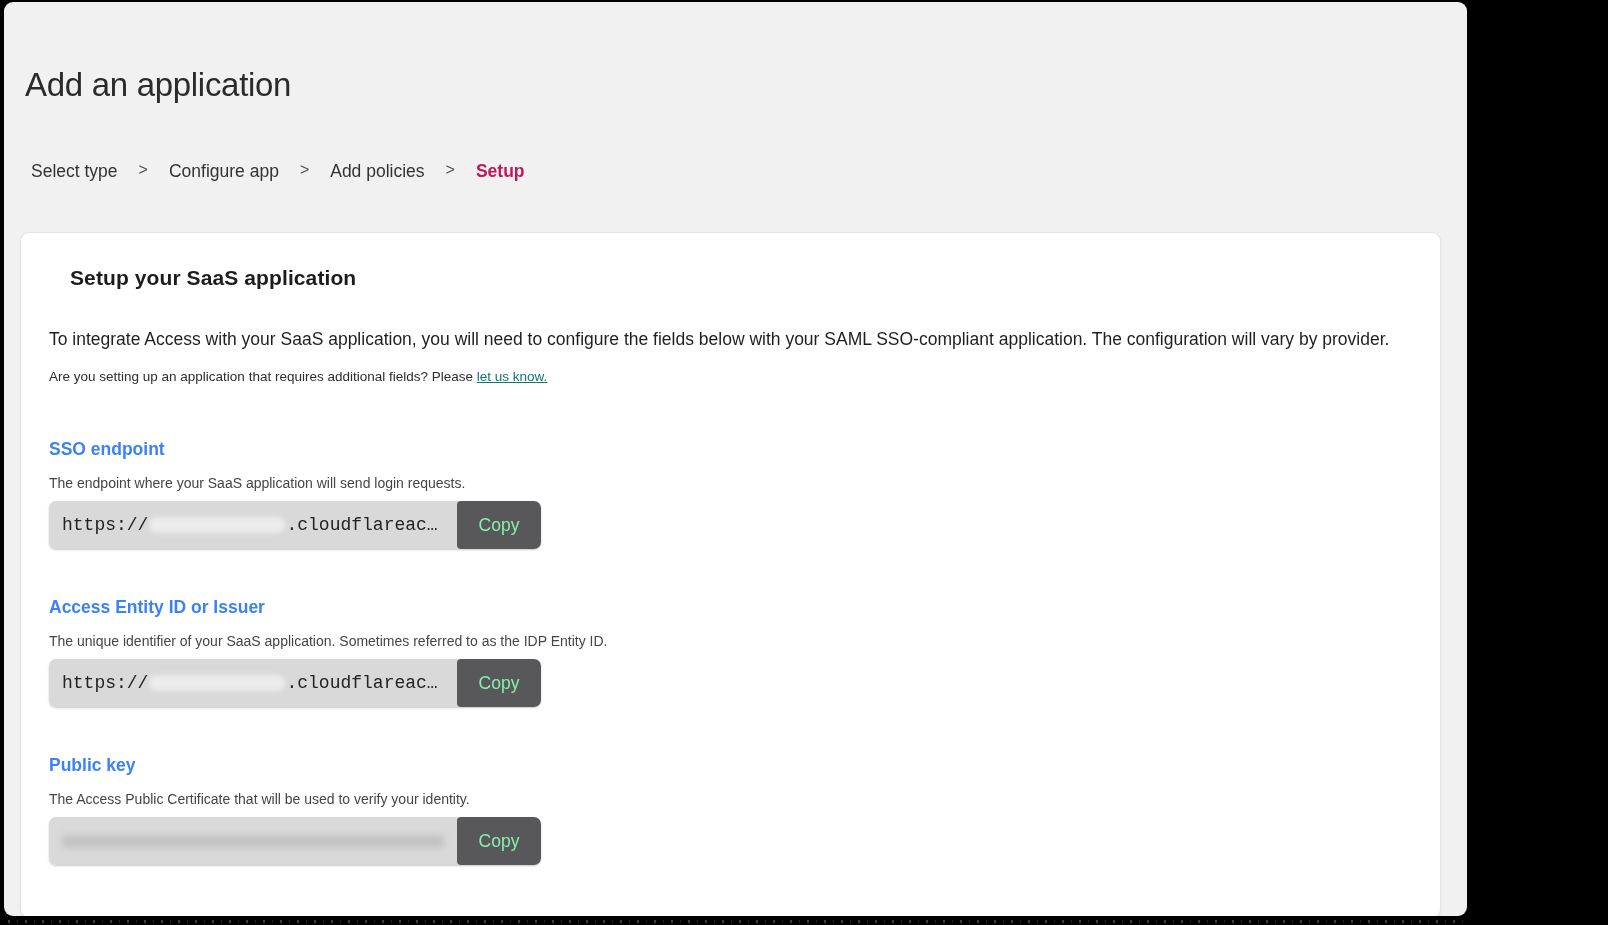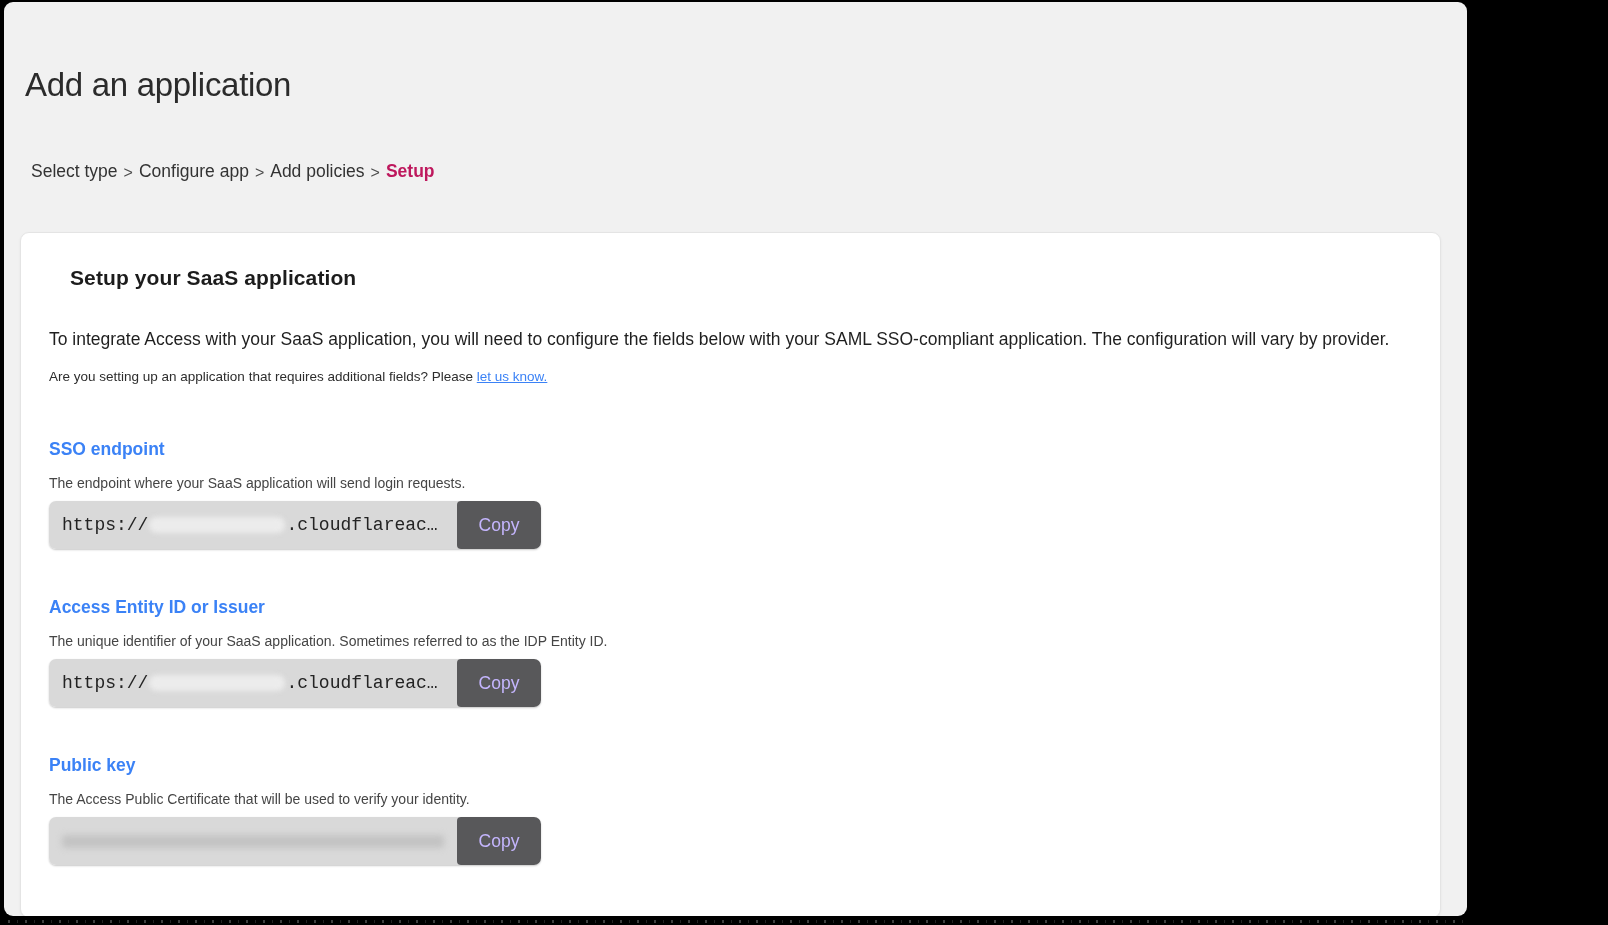"Select type" .breadcrumb { align-items: flex-end -> flex-start; gap: 6px -> 21px }
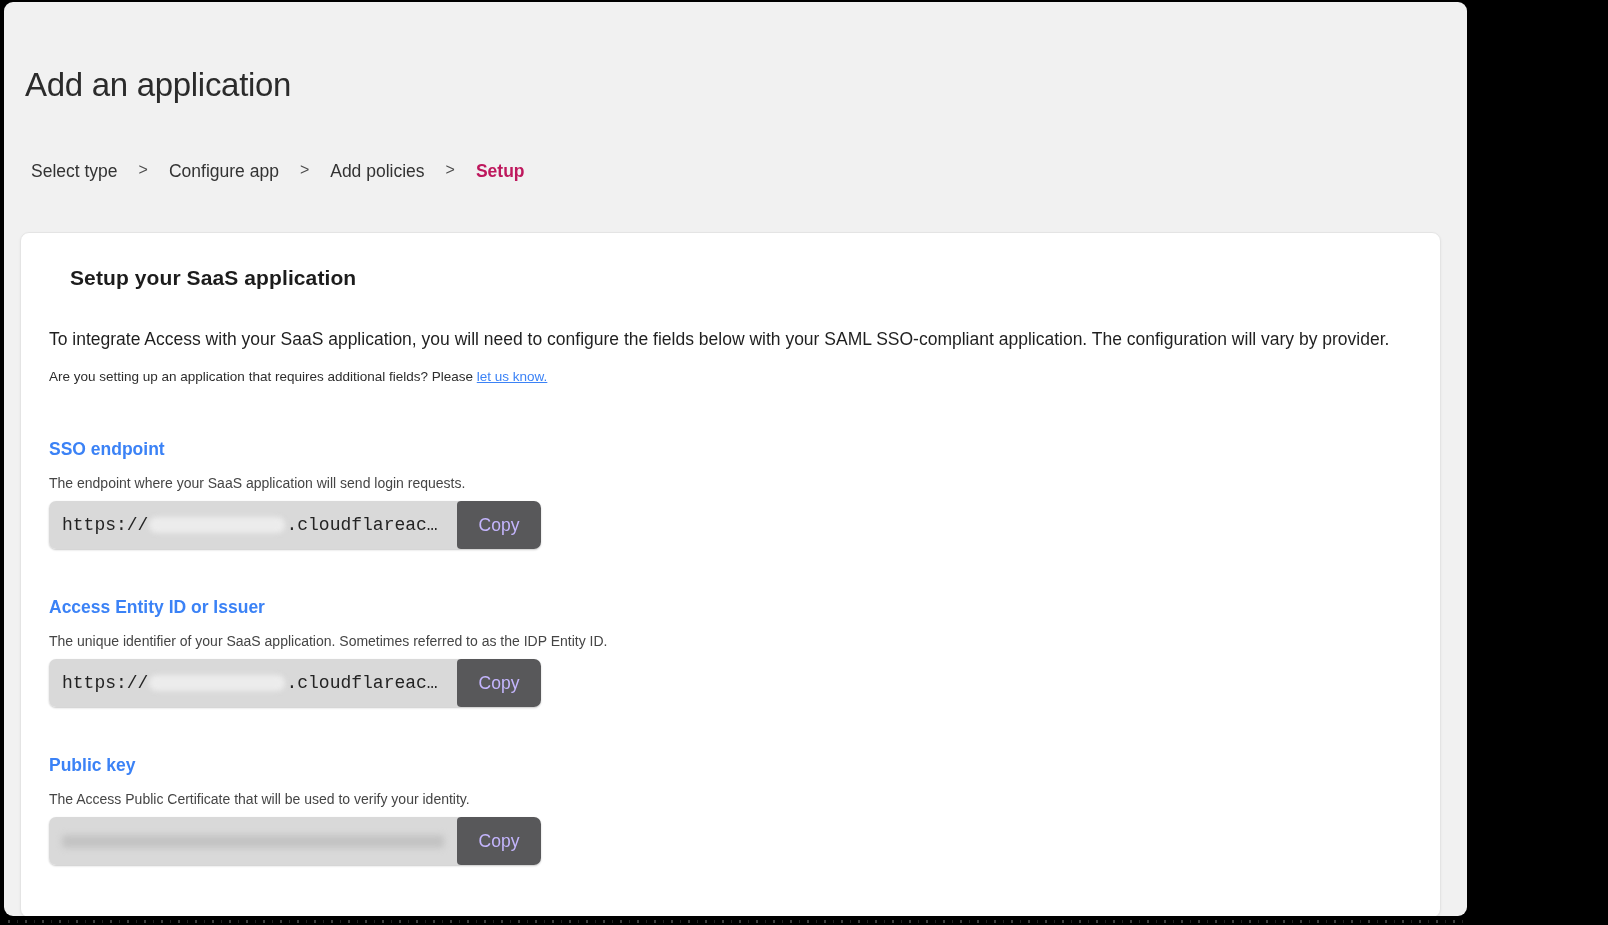"let us know." .card-note a { color: #3b82f6 -> #0f766e }
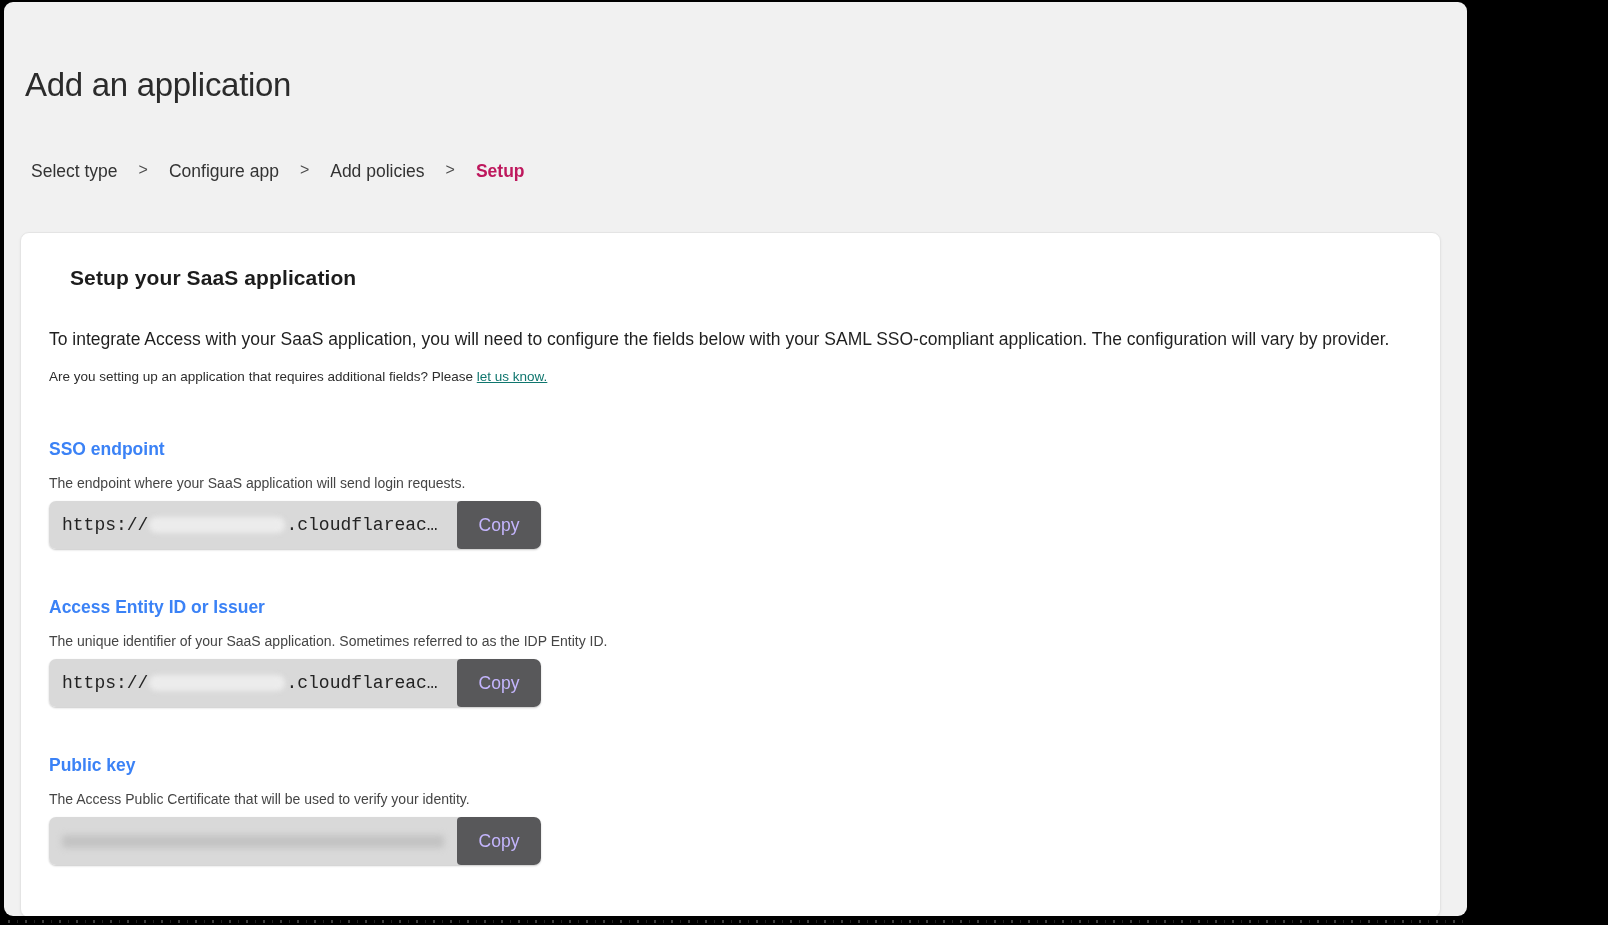"Copy" .copy-button { color: #c4b5fd -> #86efac }
